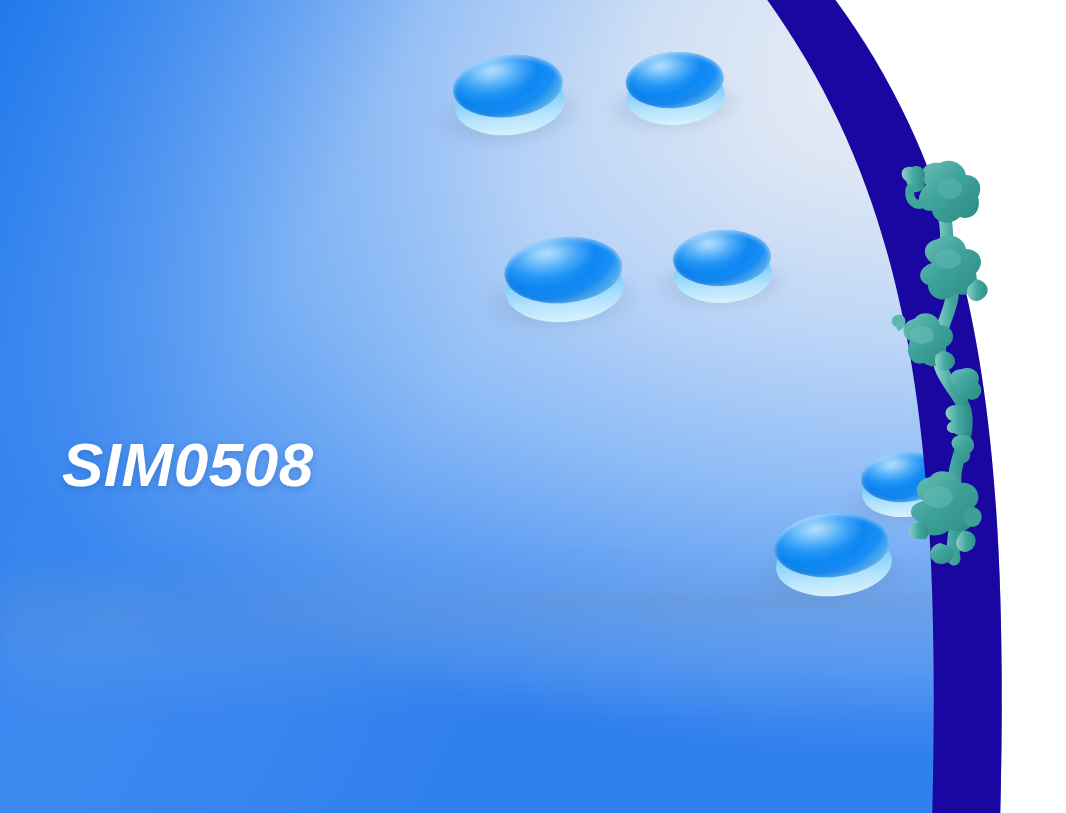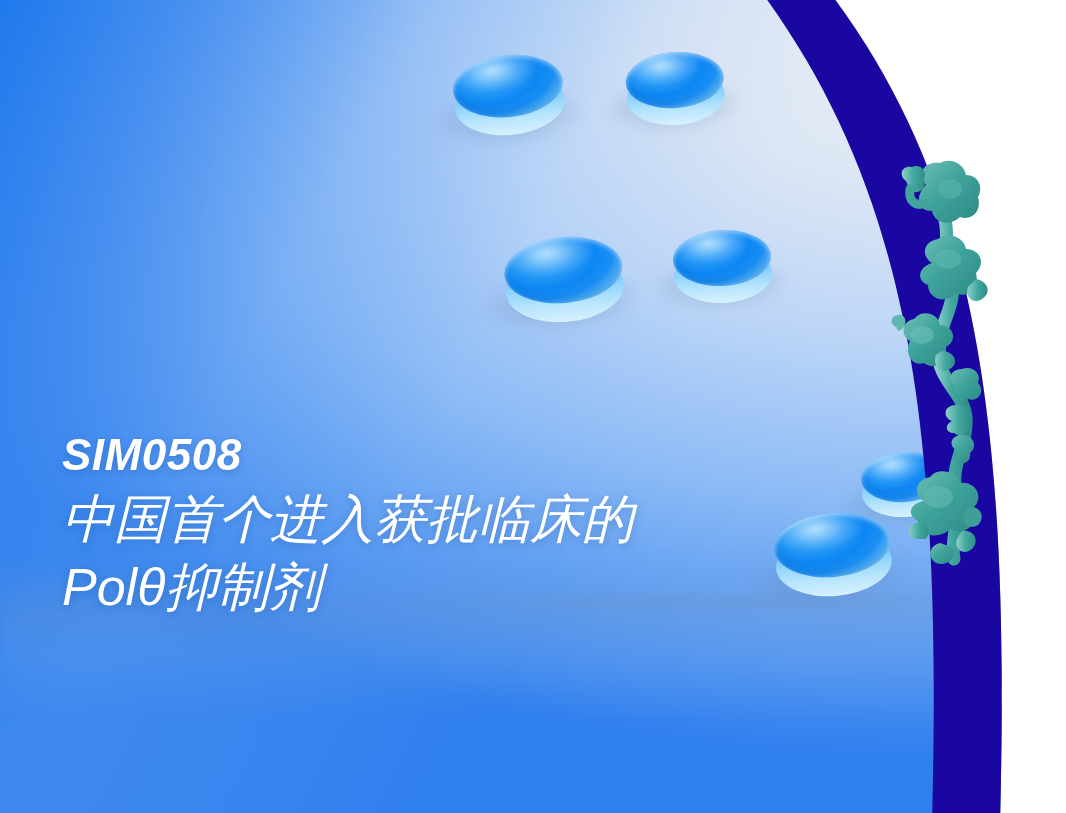"SIM0508" .headline { font-size: 44px -> 62px }
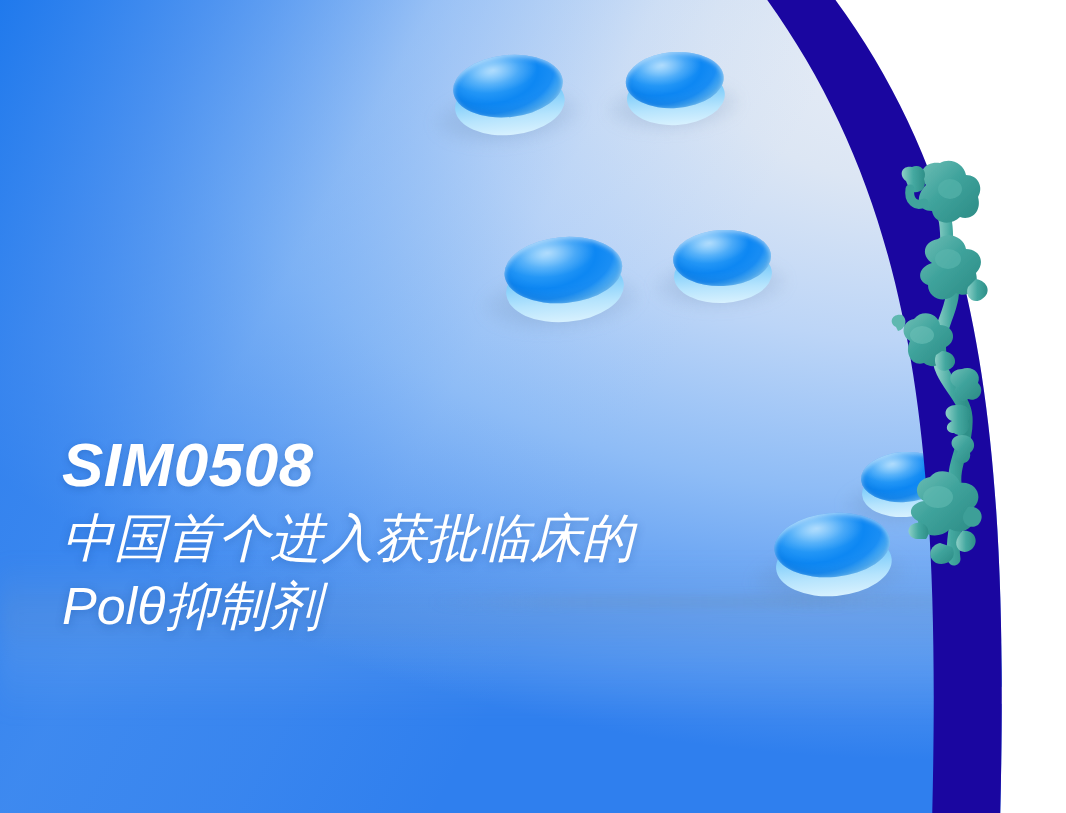"中国首个进入获批临床的" div.subline { html: <div> <span>中国首个进入获批临床的</span> <span>Polθ抑制剂</span> </div> -> none }
